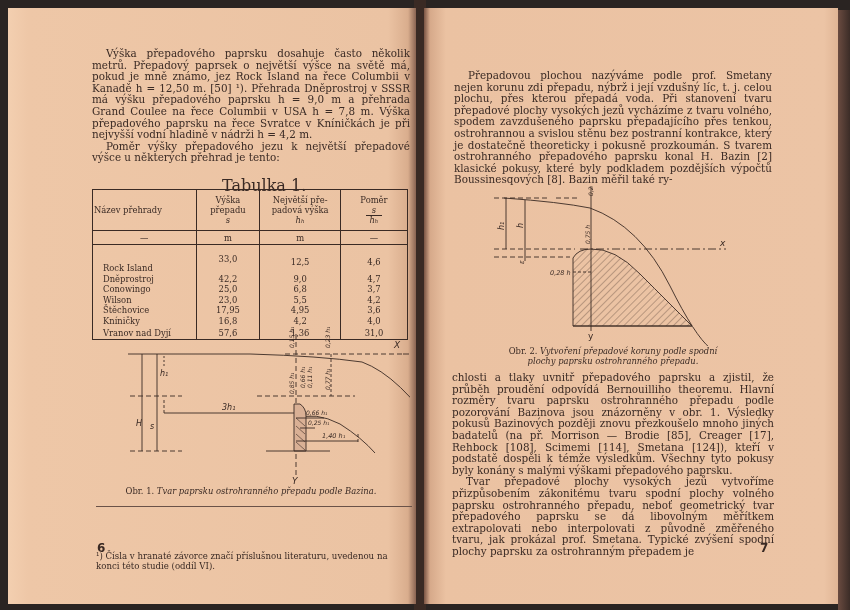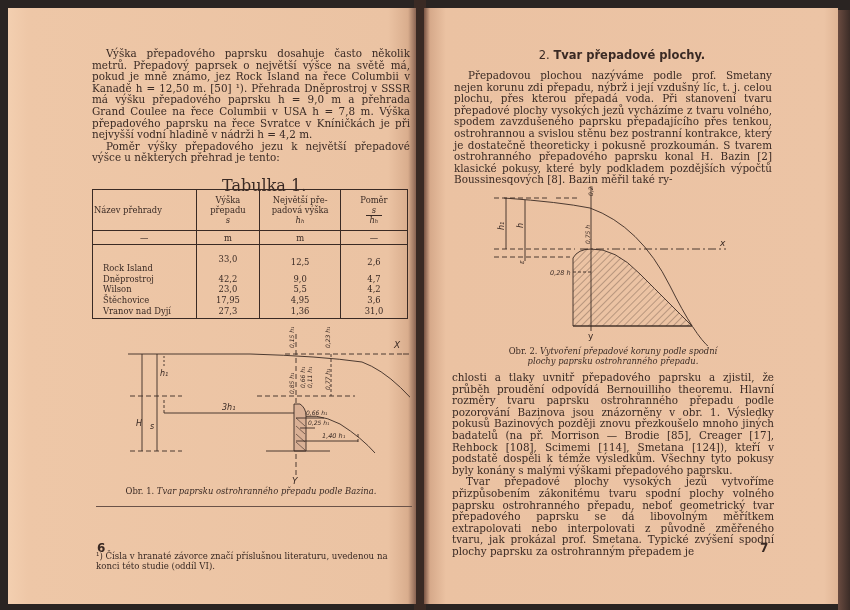"2. Tvar přepadové plochy." div.heading { html: <div> <span>2.</span> <b>Tvar přepadové plochy.</b> </div> -> none }
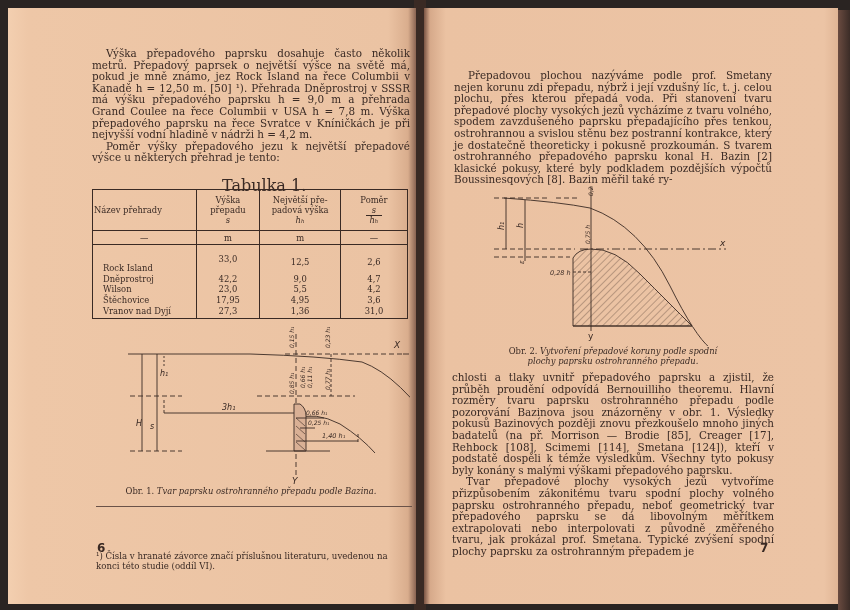"2,6" td { text: 2,6 -> 4,6 }
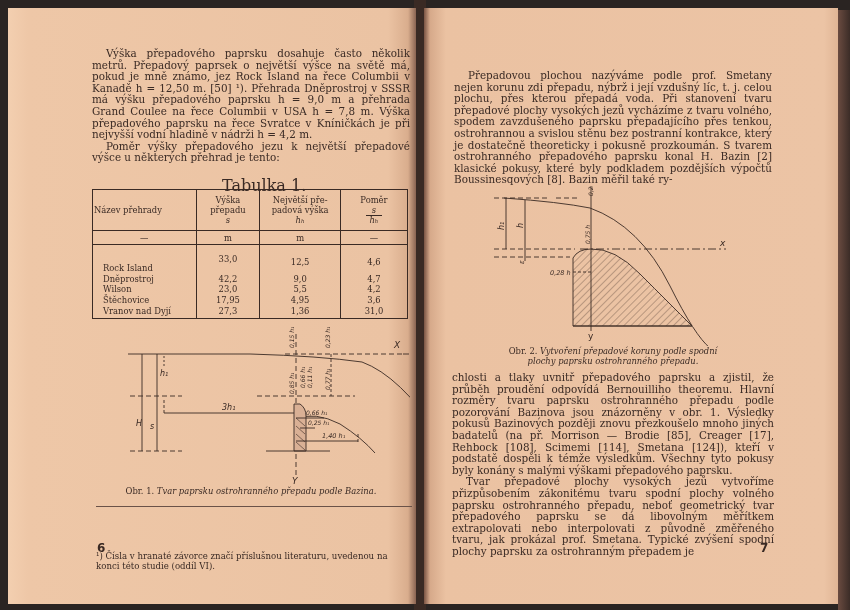"Conowingo" tr.data { html: none -> <tr> <td>Conowingo</td> <td>25,0</td> <td>6,8</td> <td>3,7</td> </tr> }
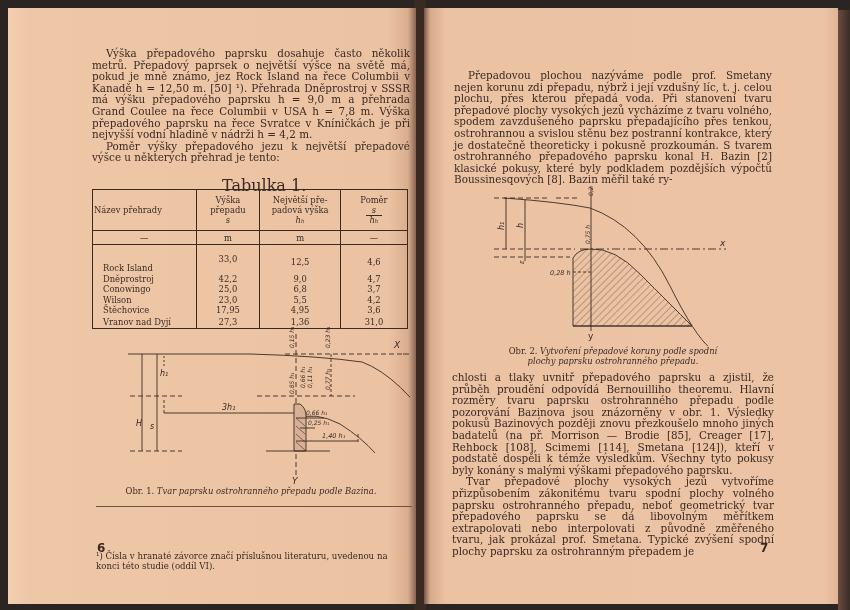"Kníničky" tr.data { html: none -> <tr> <td>Kníničky</td> <td>16,8</td> <td>4,2</td> <td>4,0</td> </tr> }
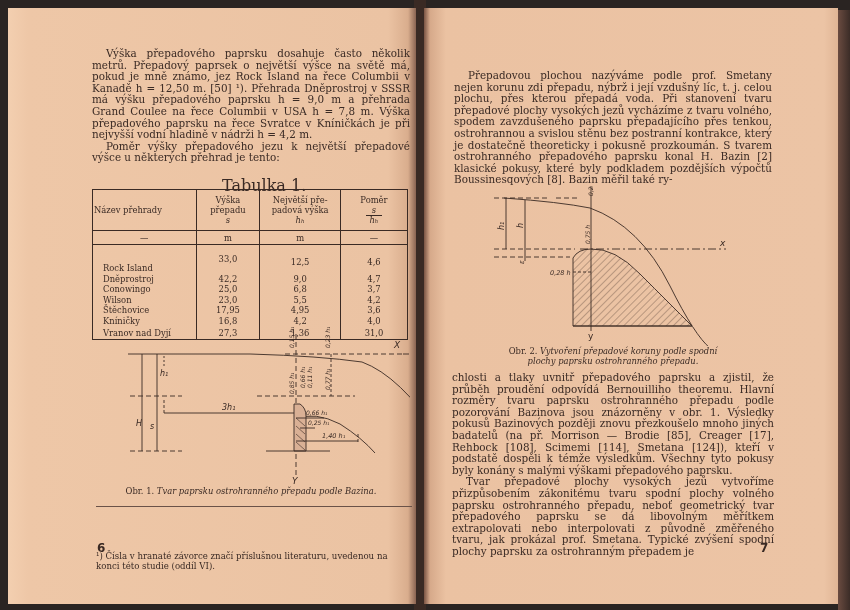"27,3" td { text: 27,3 -> 57,6 }
